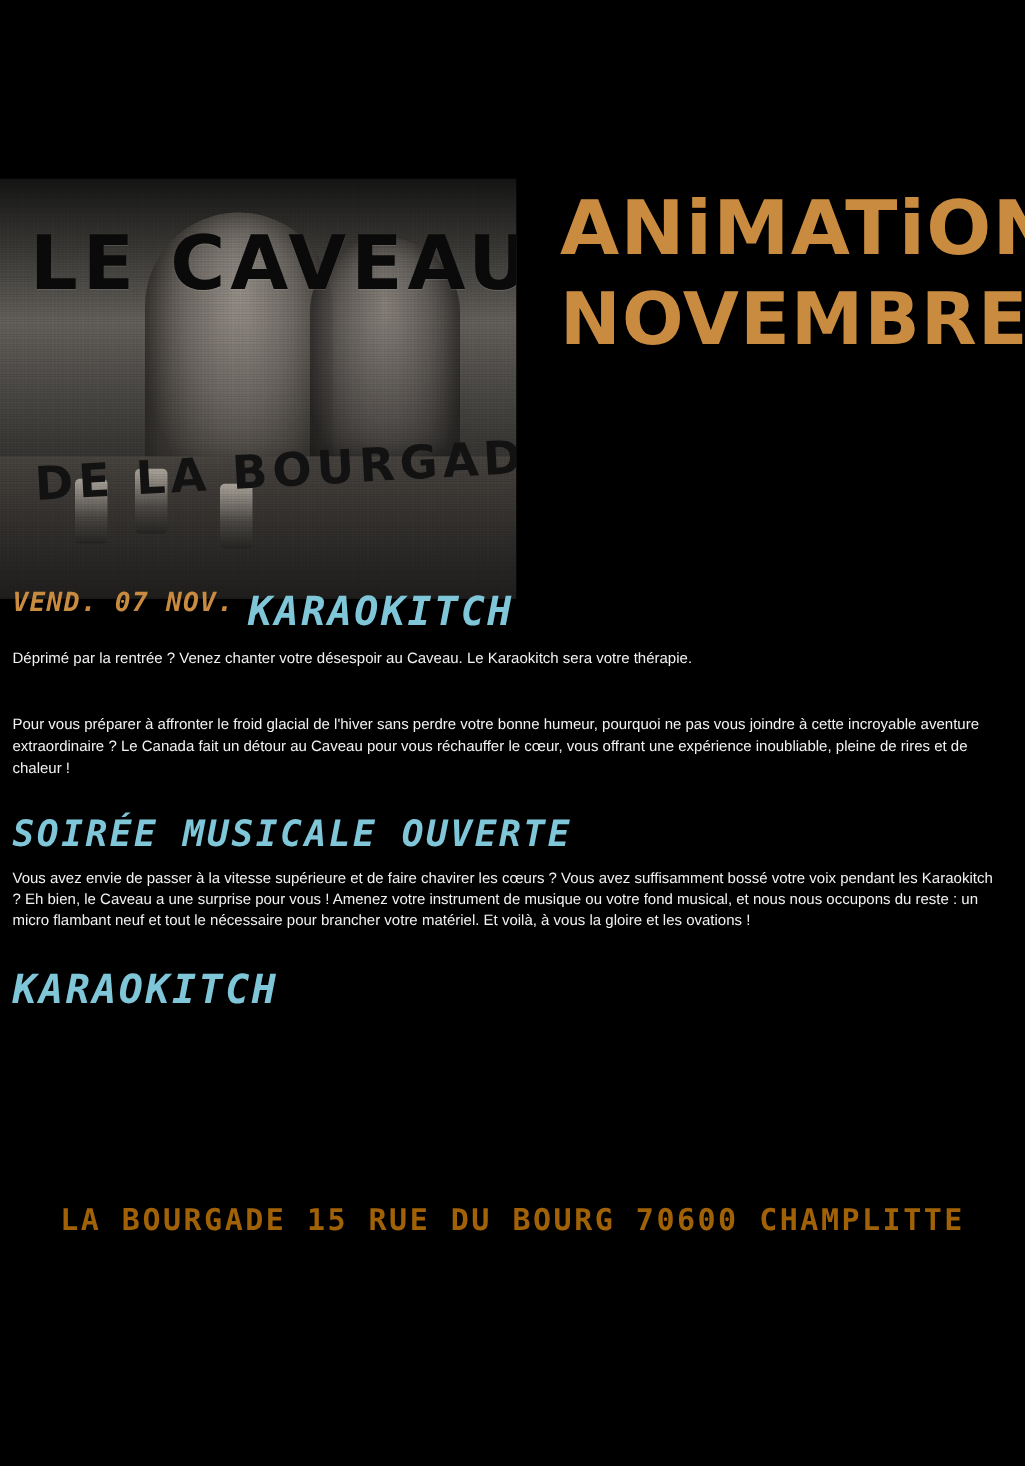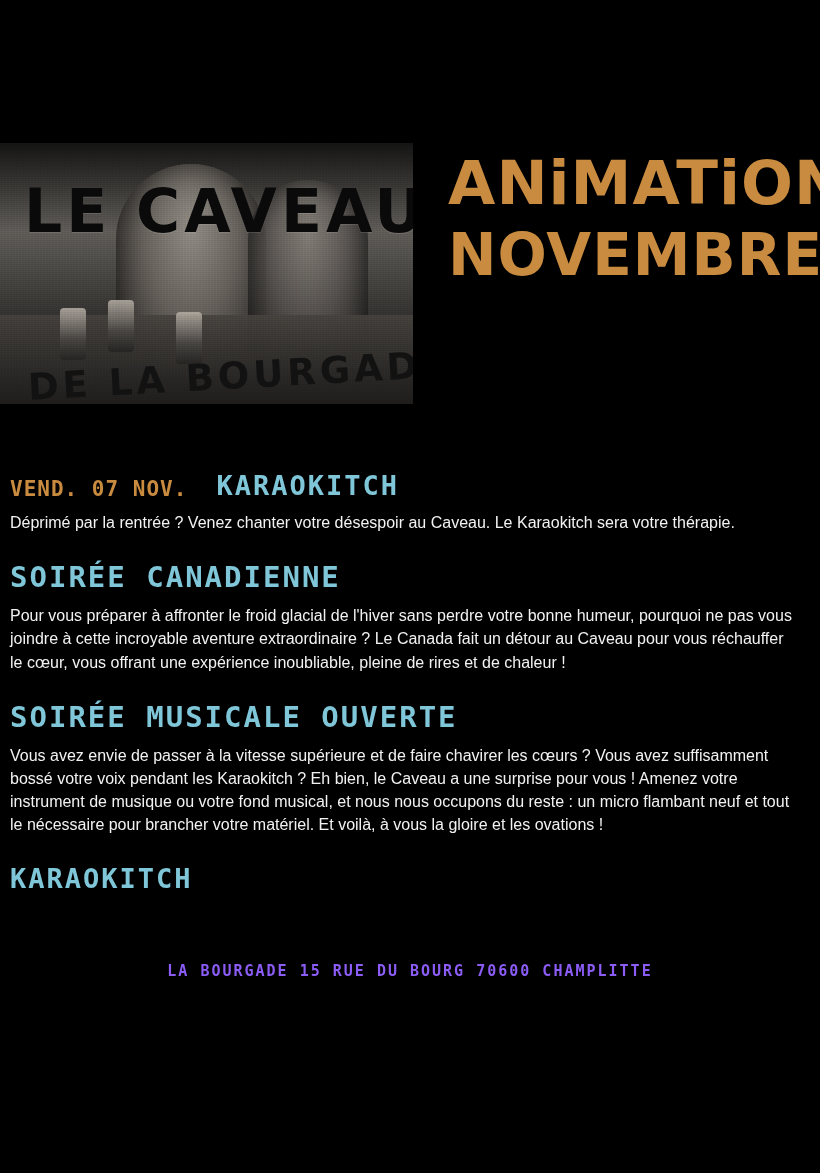"LE CAVEAU" .photo-block { height: 261px -> 336px }
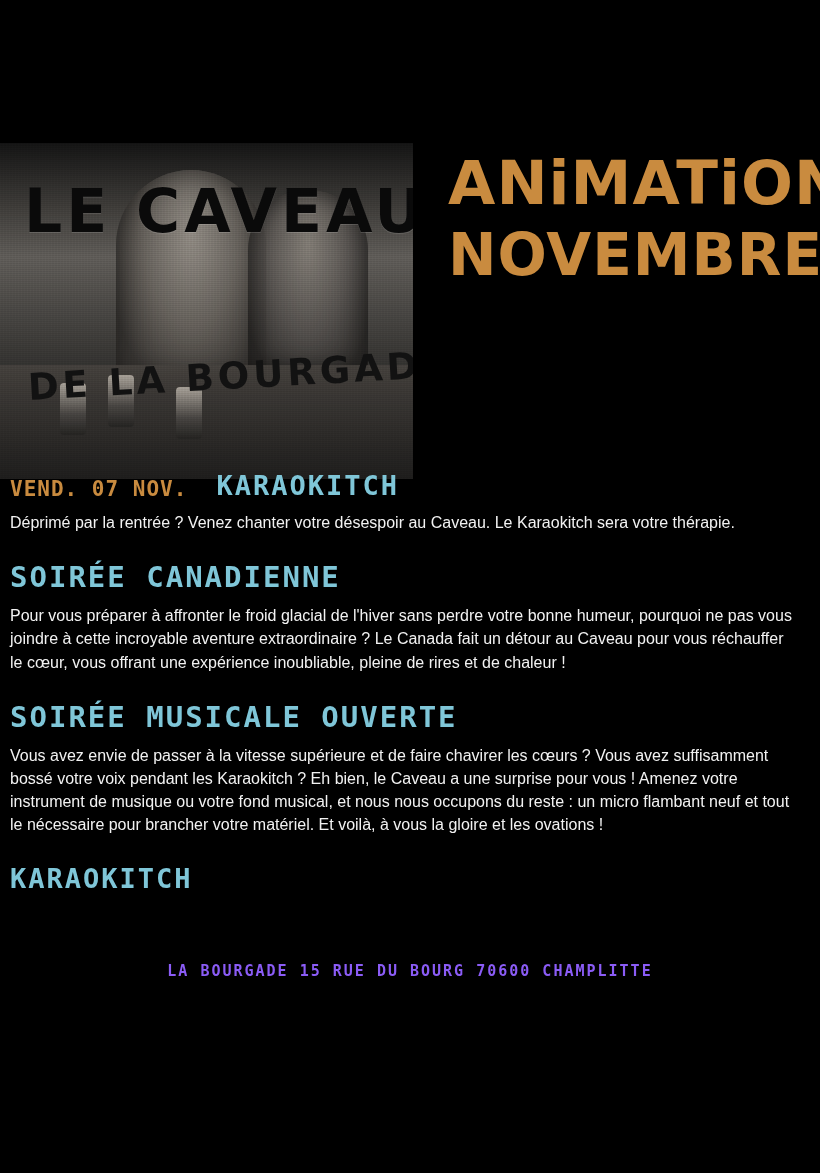"VEND. 07 NOV." .event-head { align-items: flex-end -> flex-start; font-style: none -> italic; gap: 29px -> 11px }
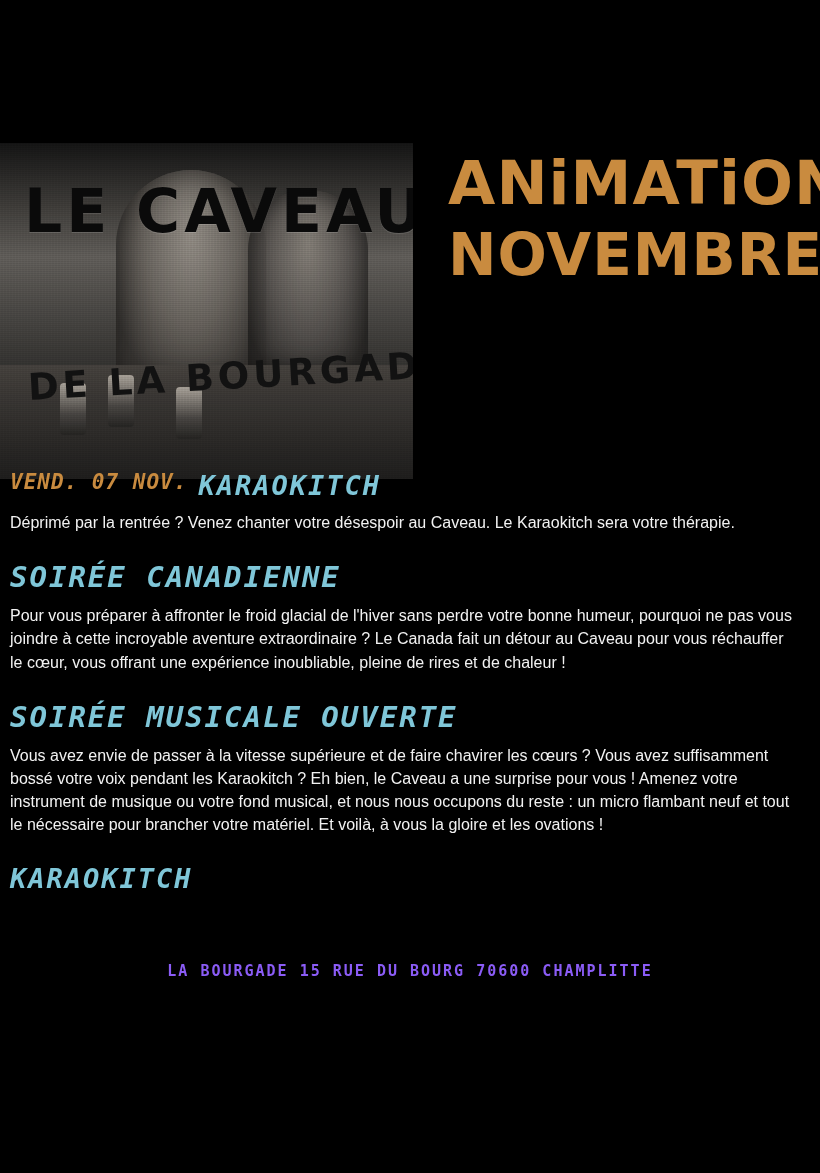"KARAOKITCH" .event-name { font-size: 27px -> 32px }
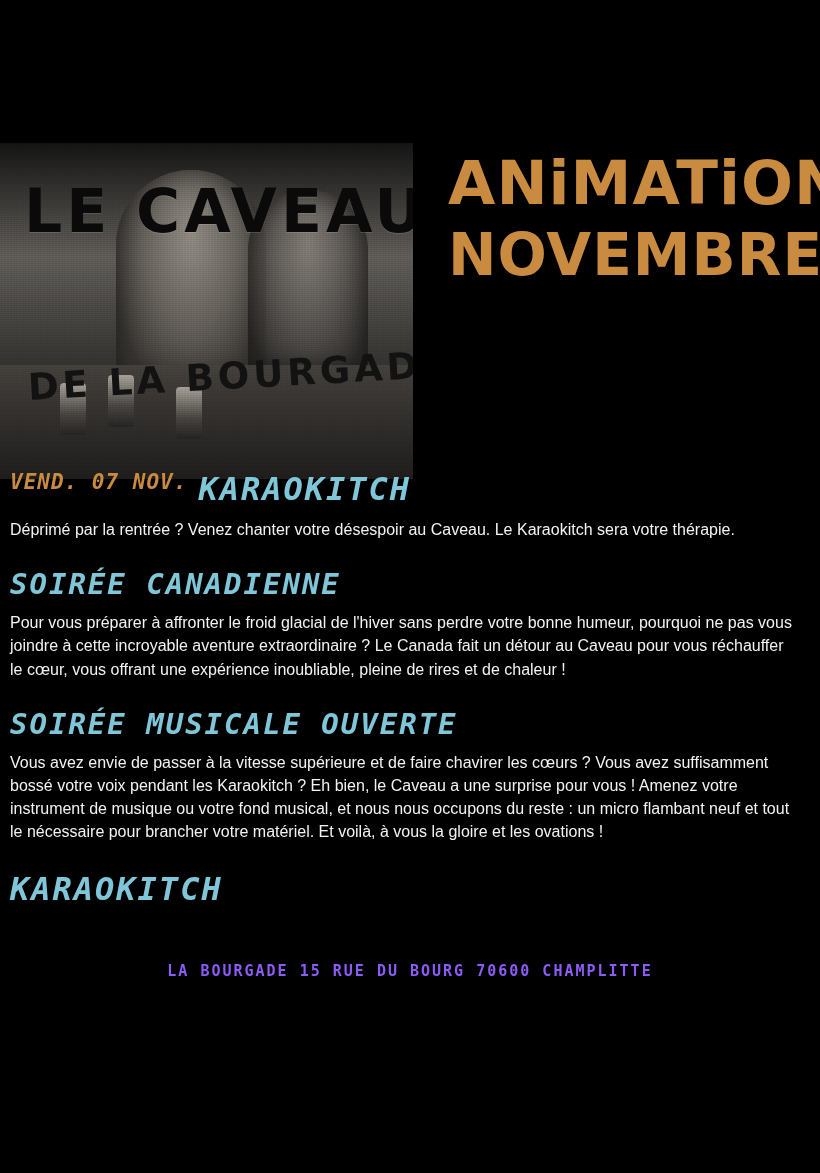"Déprimé par la rentrée ?" .event-desc { font-size: 16px -> 12px }
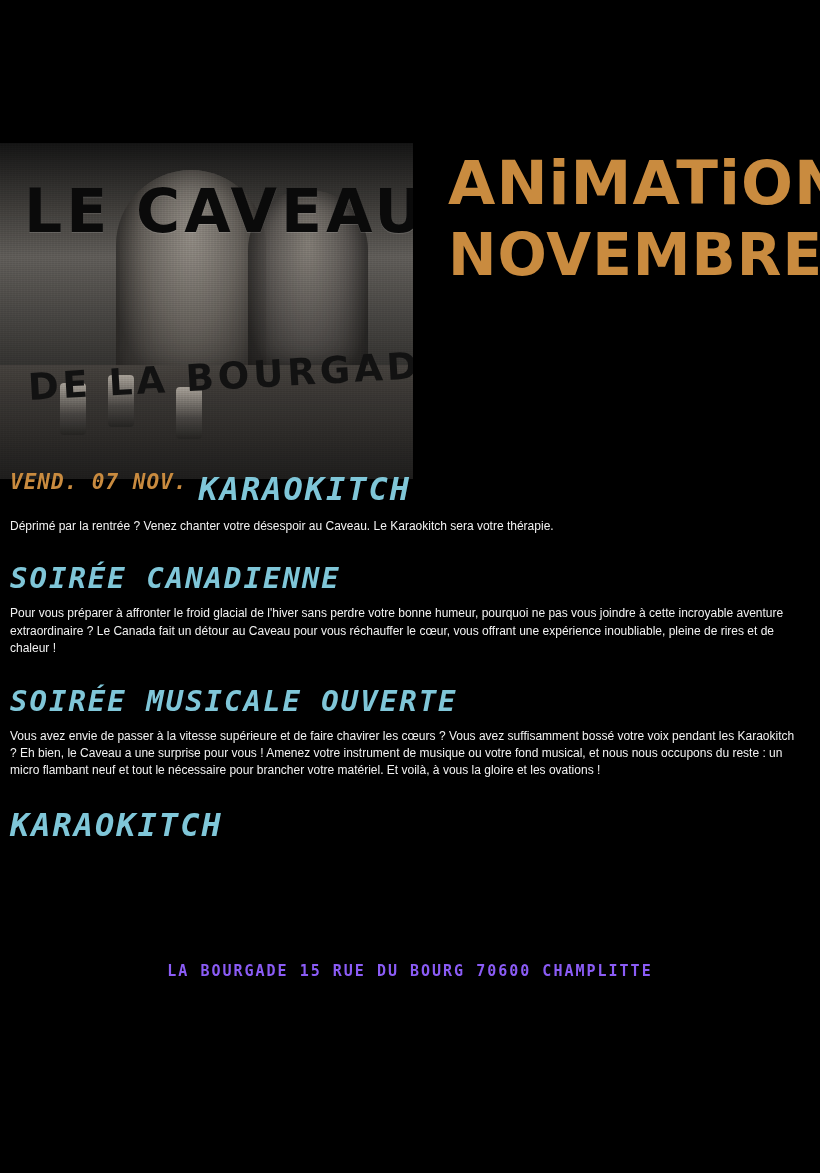"SOIRÉE CANADIENNE" span.event-name { html: <span>SOIRÉE CANADIENNE</span> -> none }
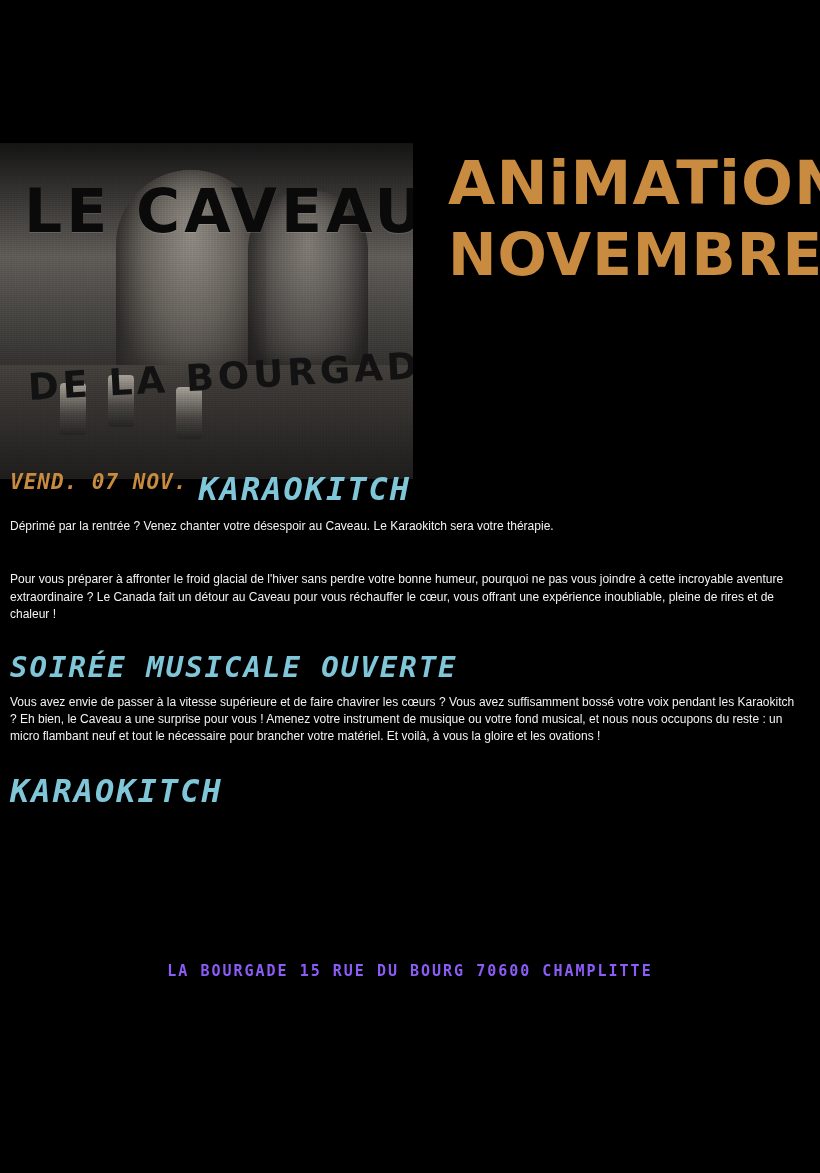"LA BOURGADE 15 RUE DU" .footer-address { color: #8b5cf6 -> #a16207; font-size: 15px -> 24px }
